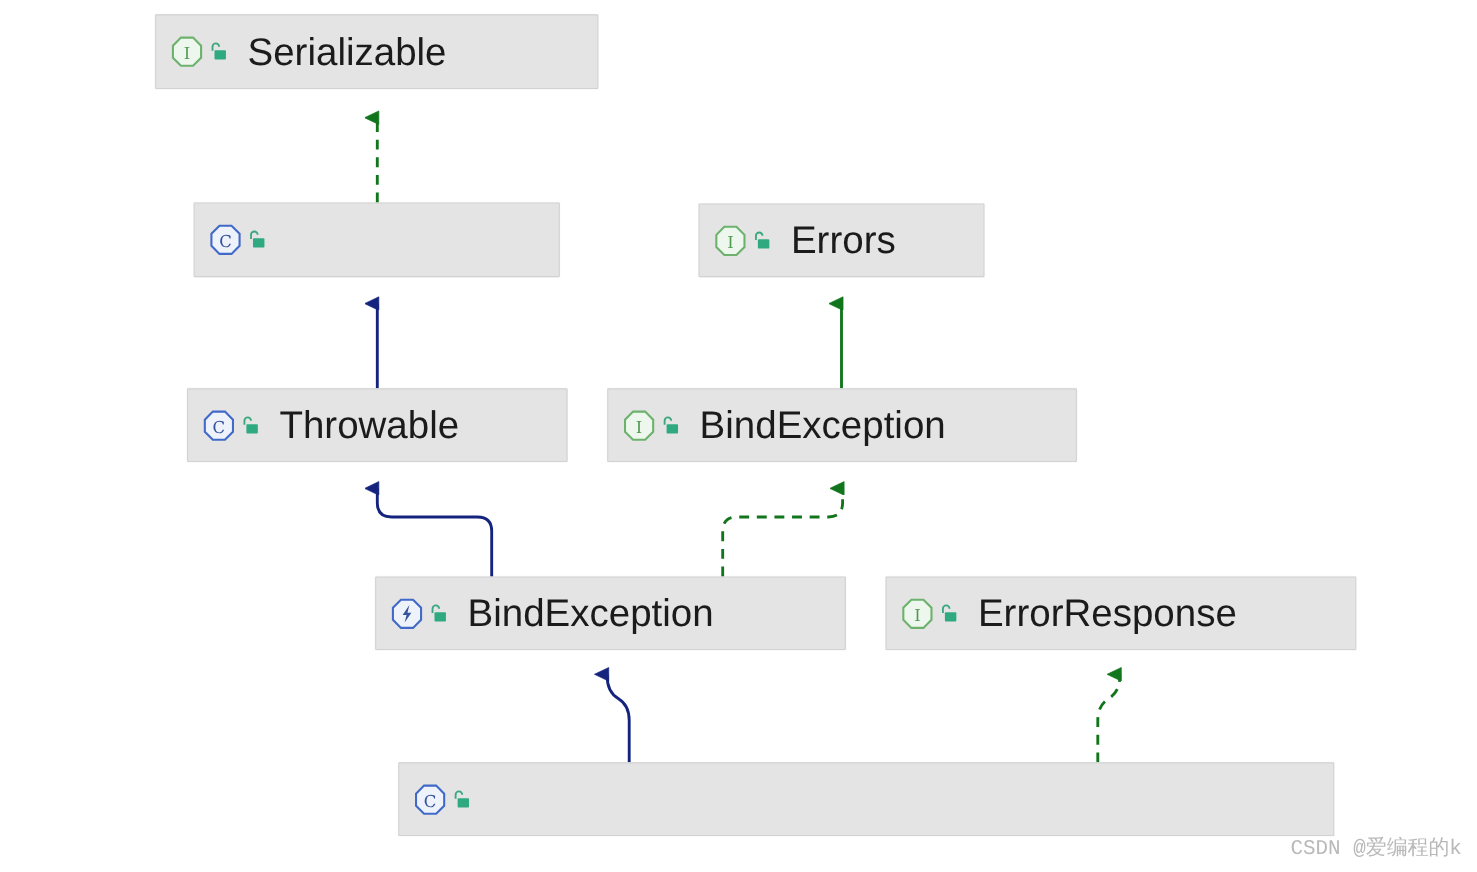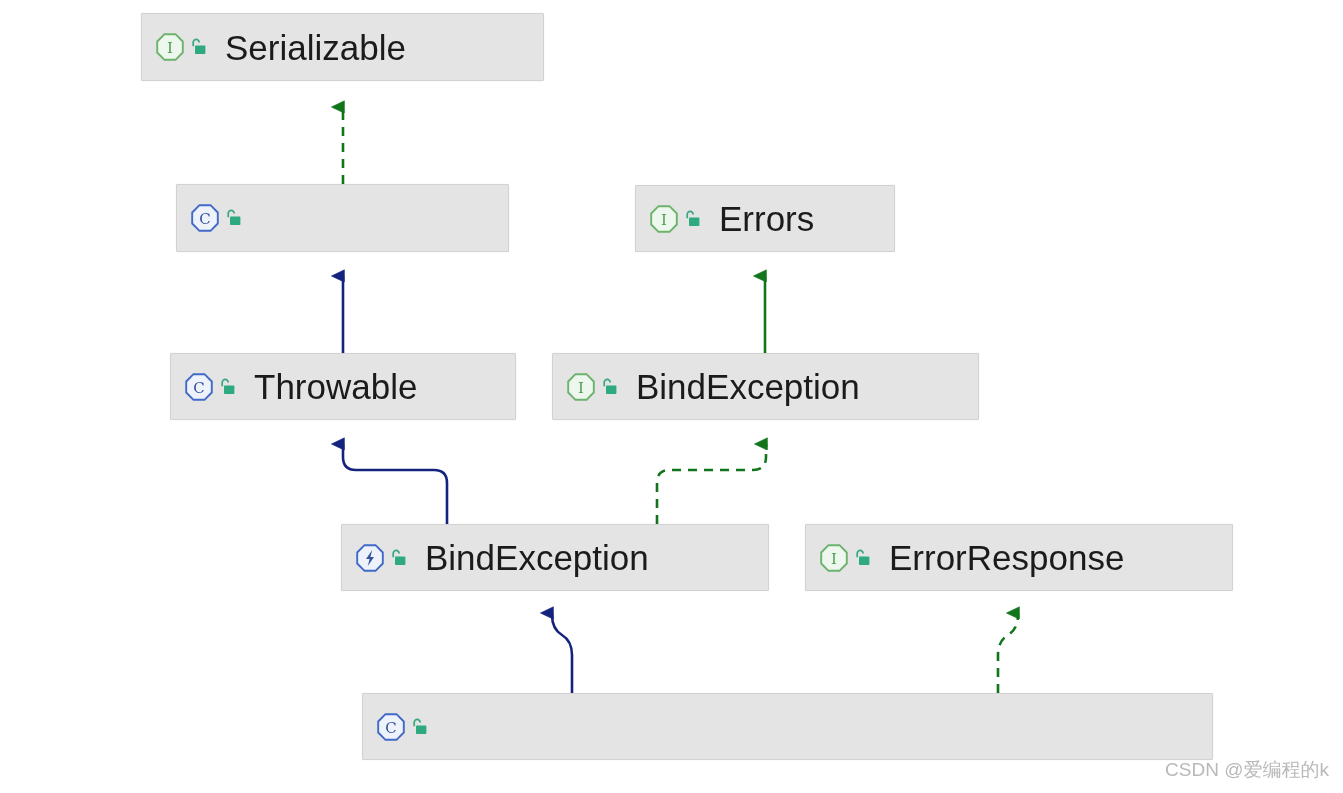"CSDN @爱编程的k" .watermark { font-family: Liberation Sans, sans-serif -> Liberation Mono, monospace }
